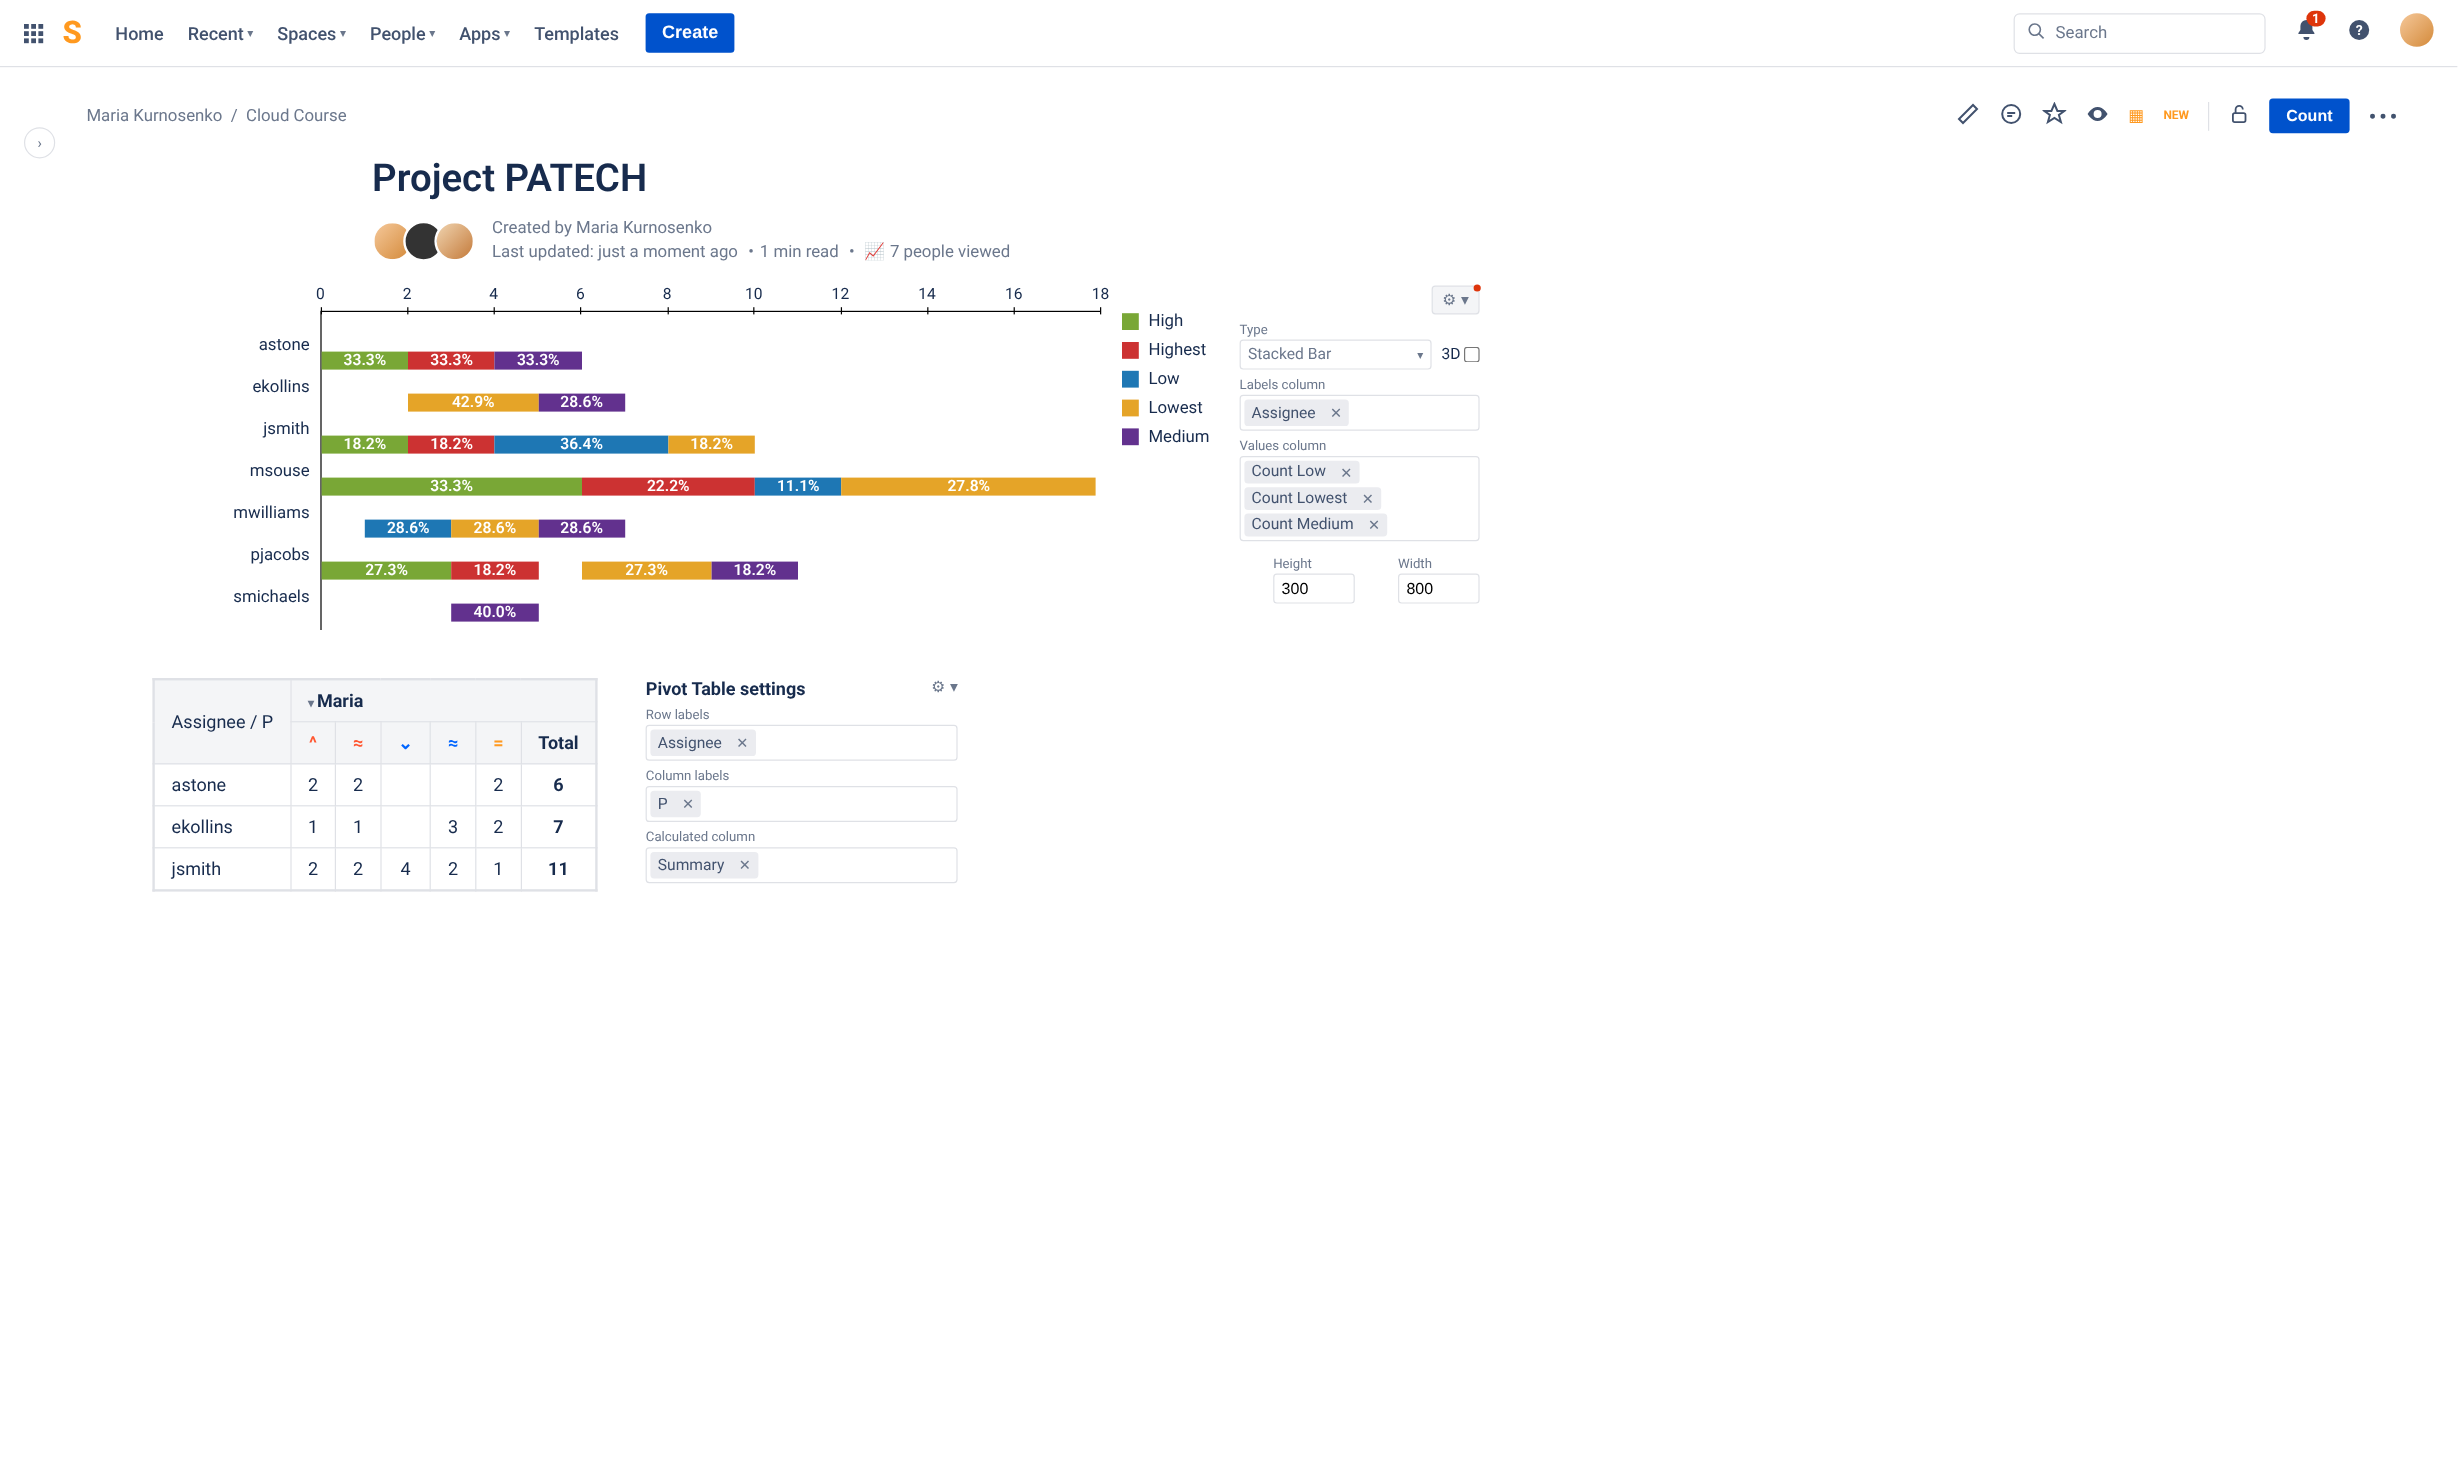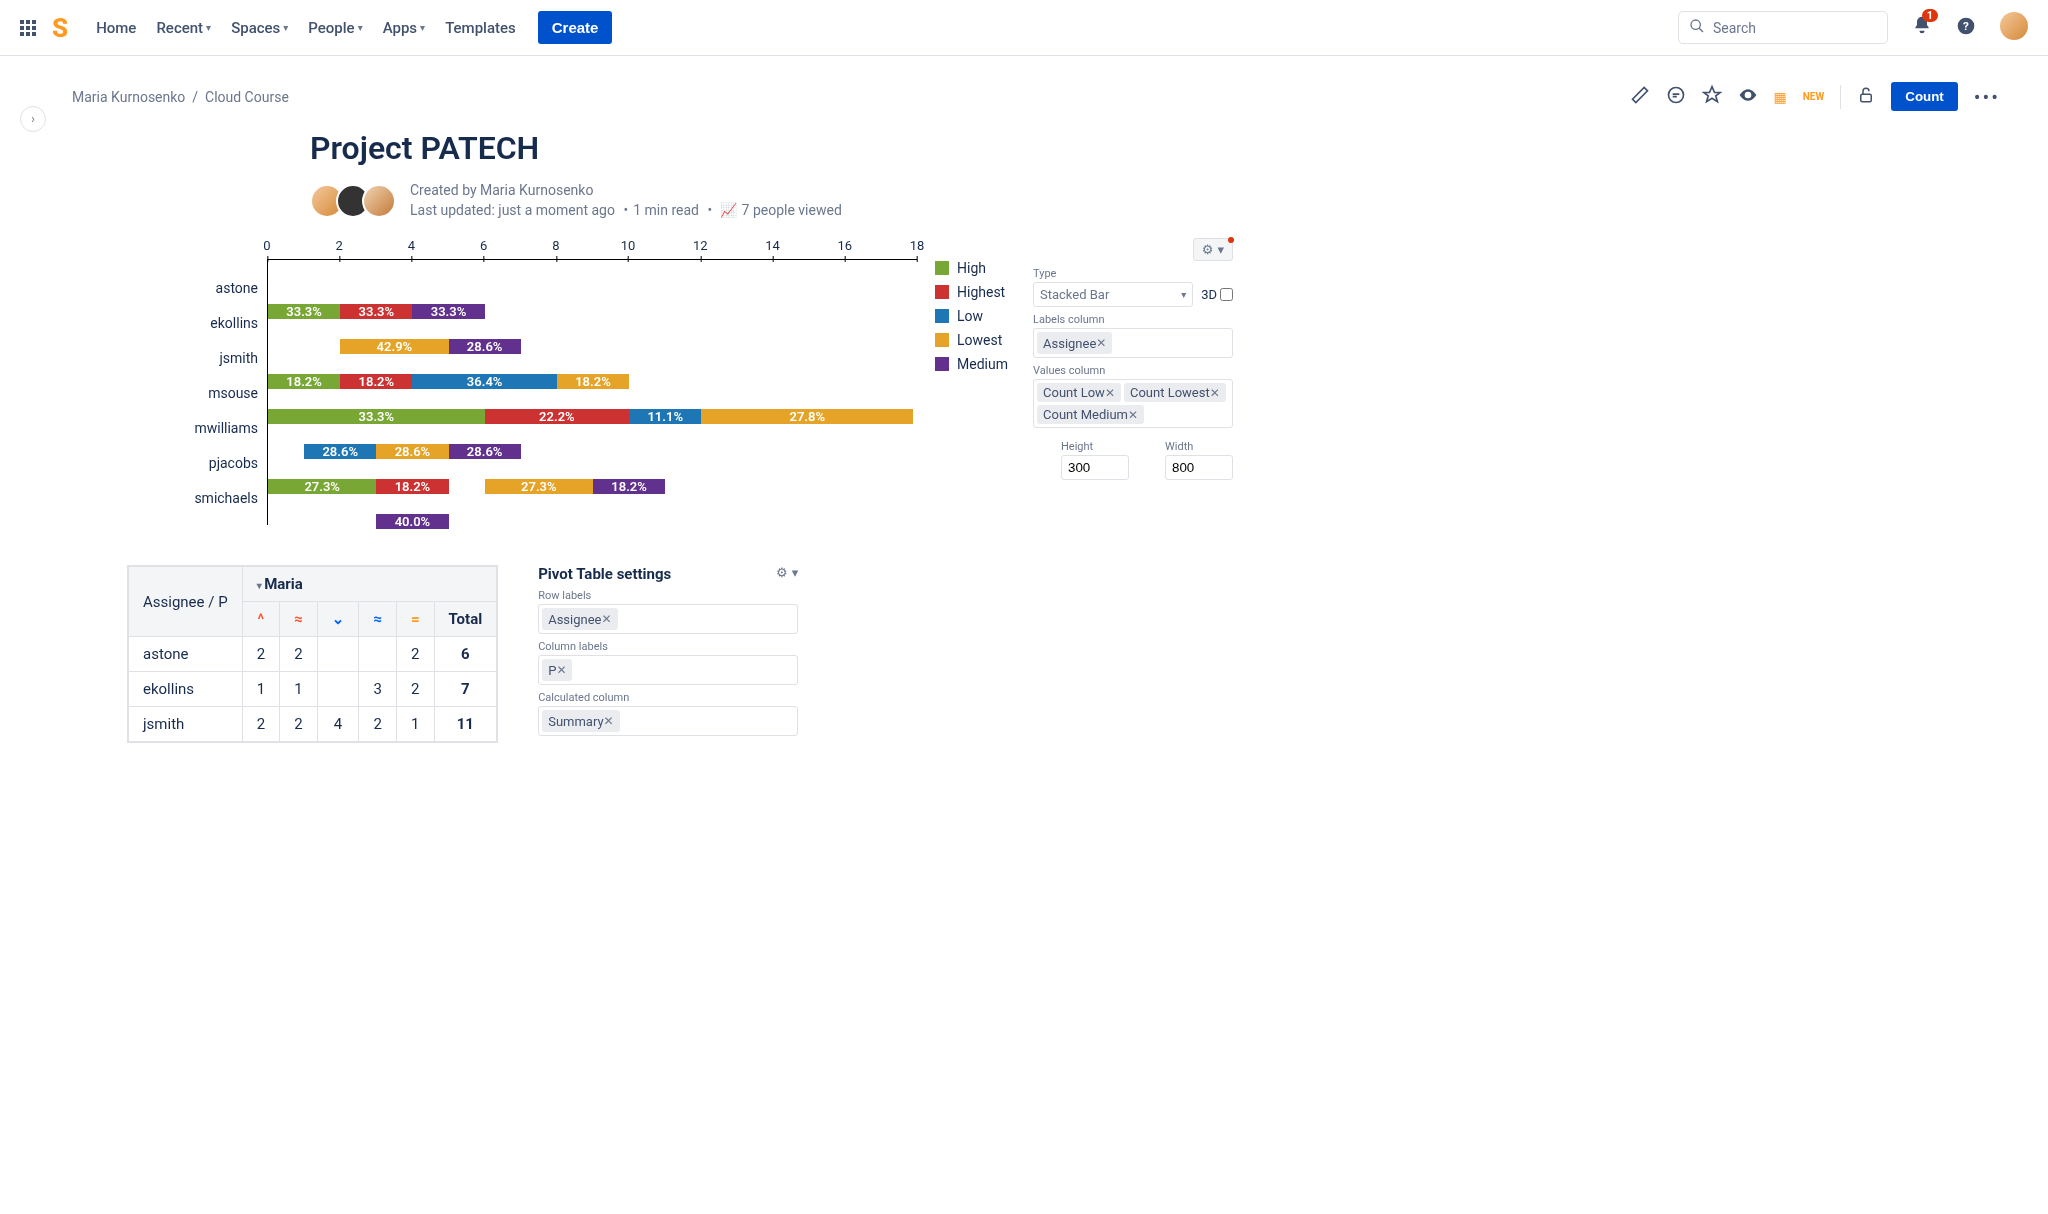"33.3%" .bar-track { align-items: flex-end -> flex-start }
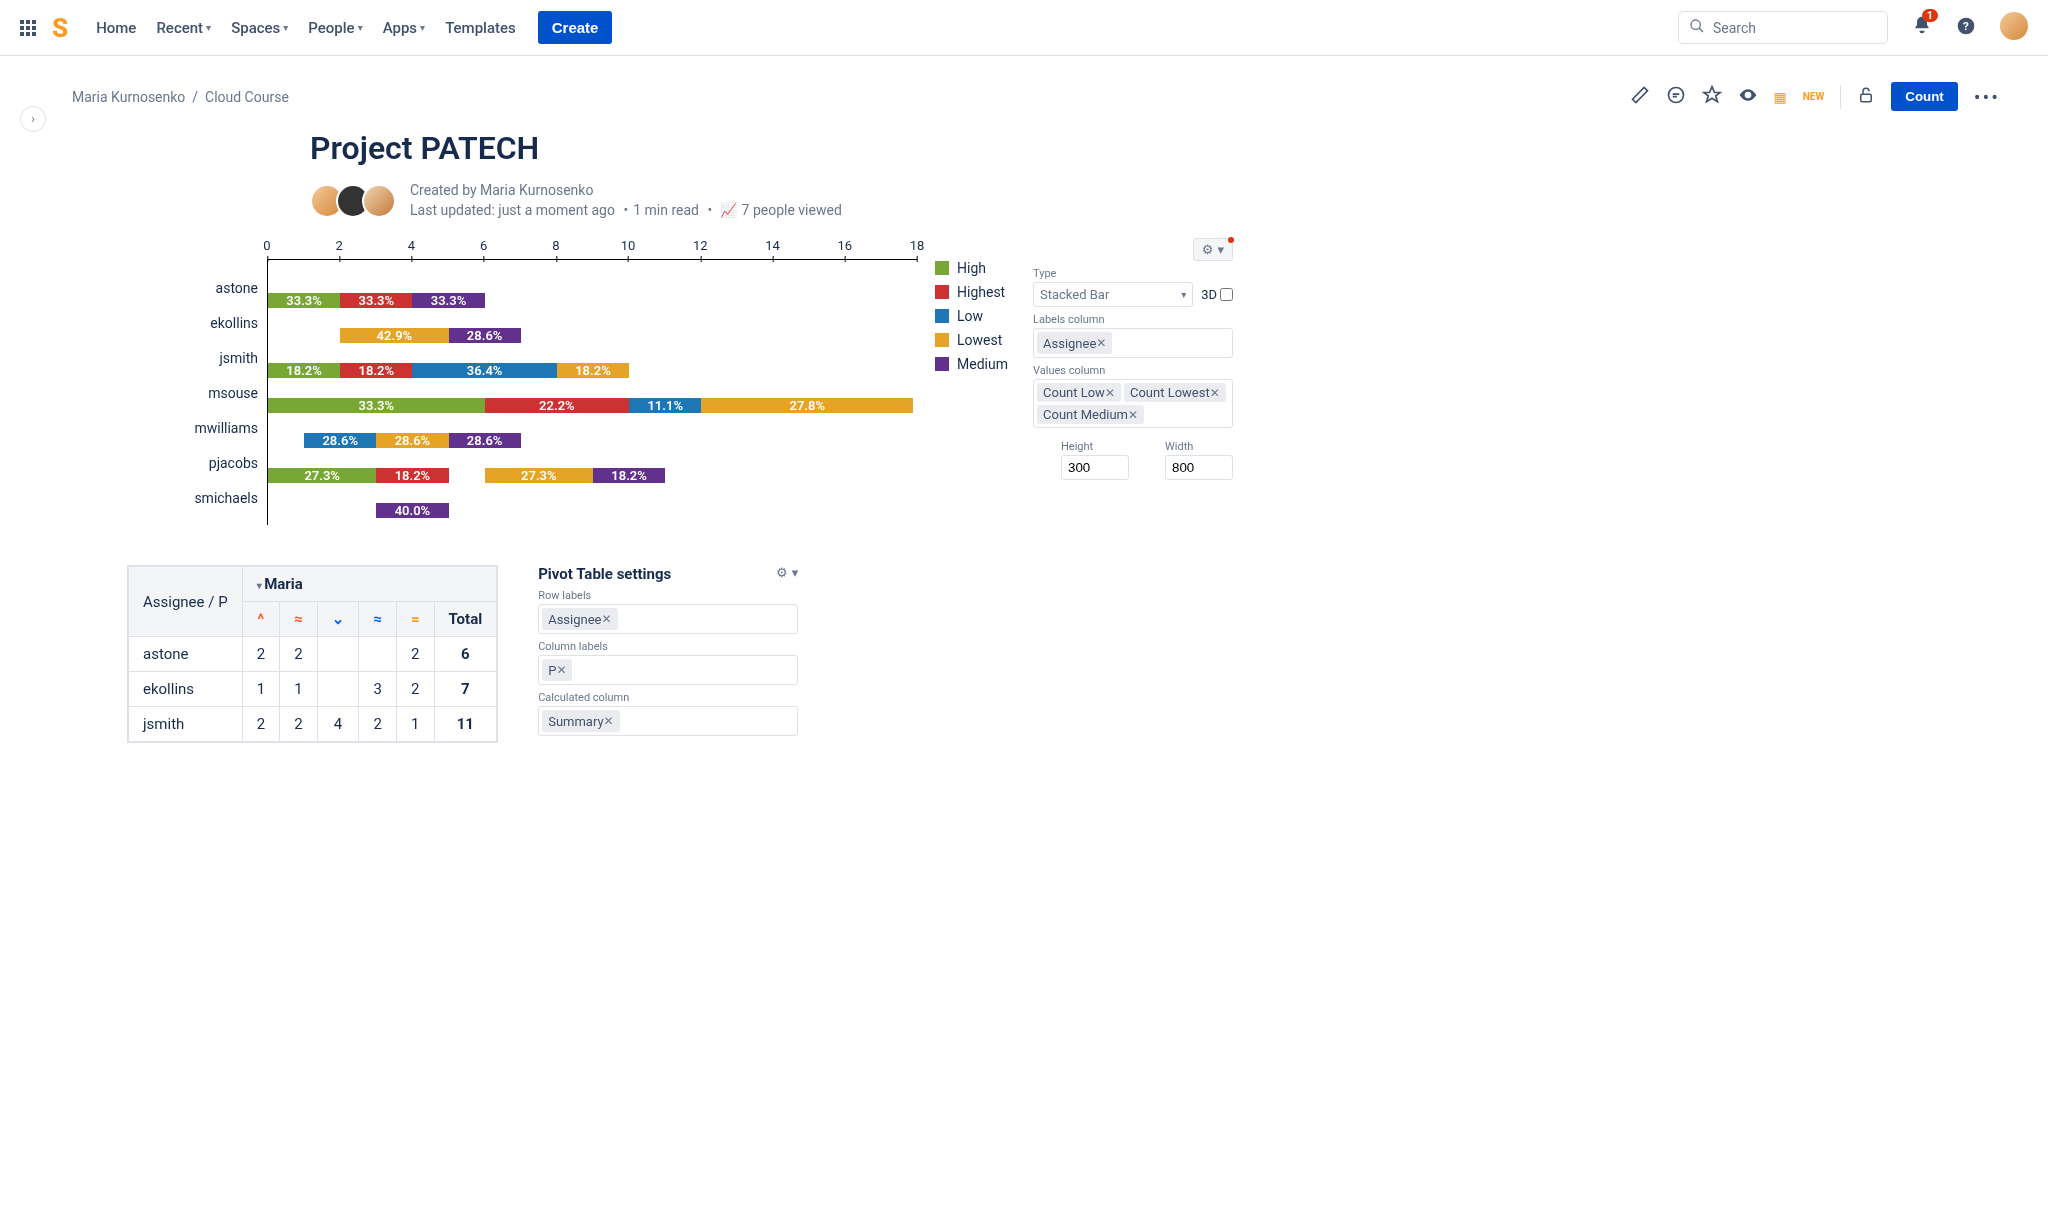"Assignee" .tag { gap: 0 -> 12px }
